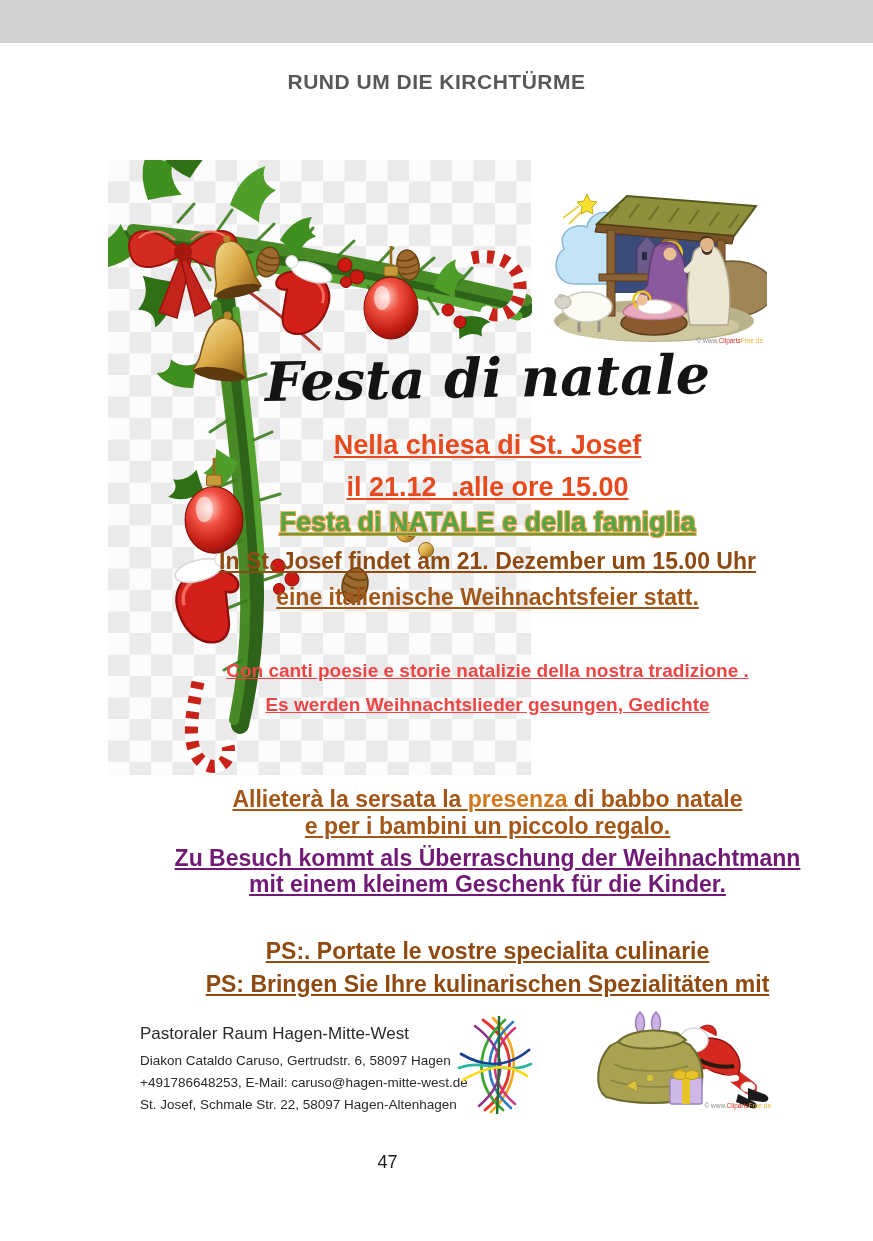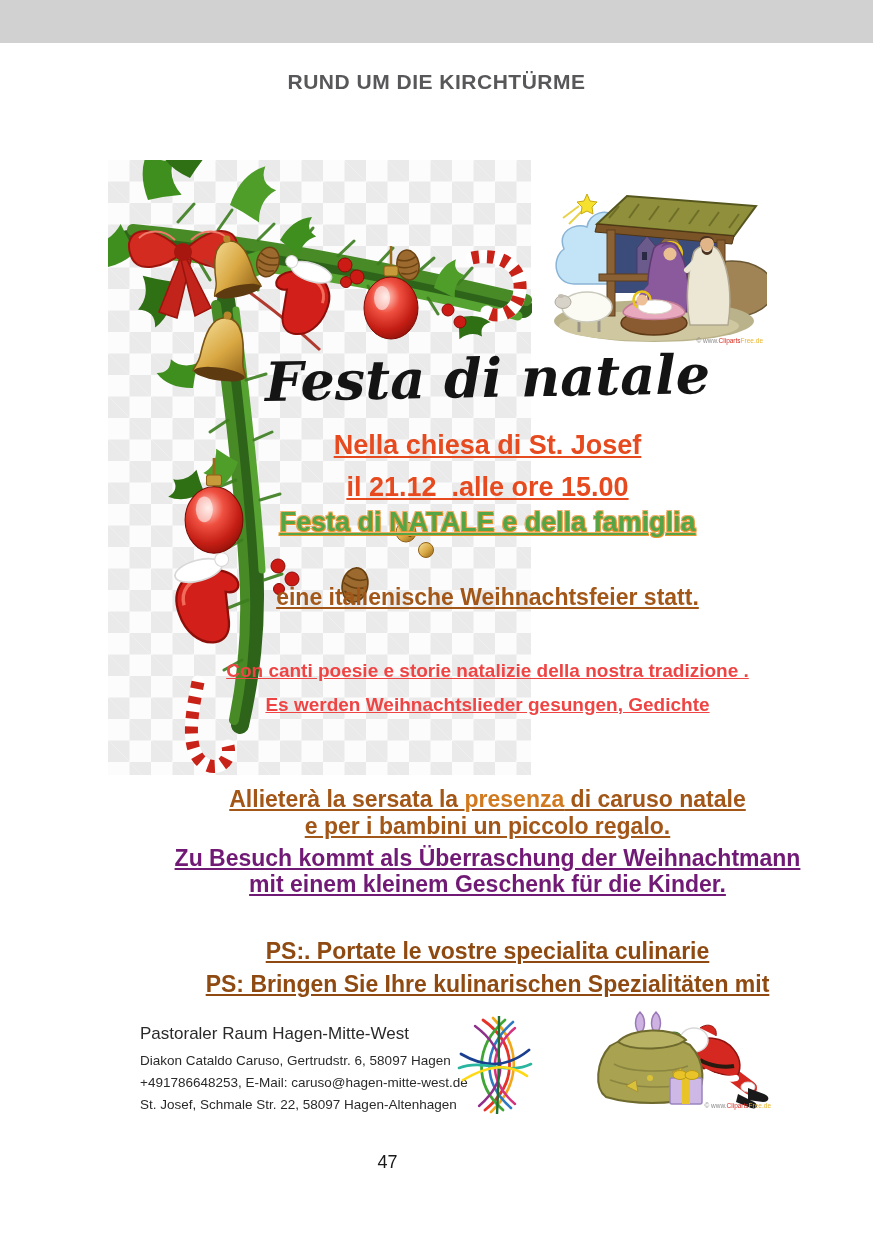"In St. Josef findet am" div.abs { html: none -> <div>In St. Josef findet am 21. Dezember um 15.00 Uhr</div> }
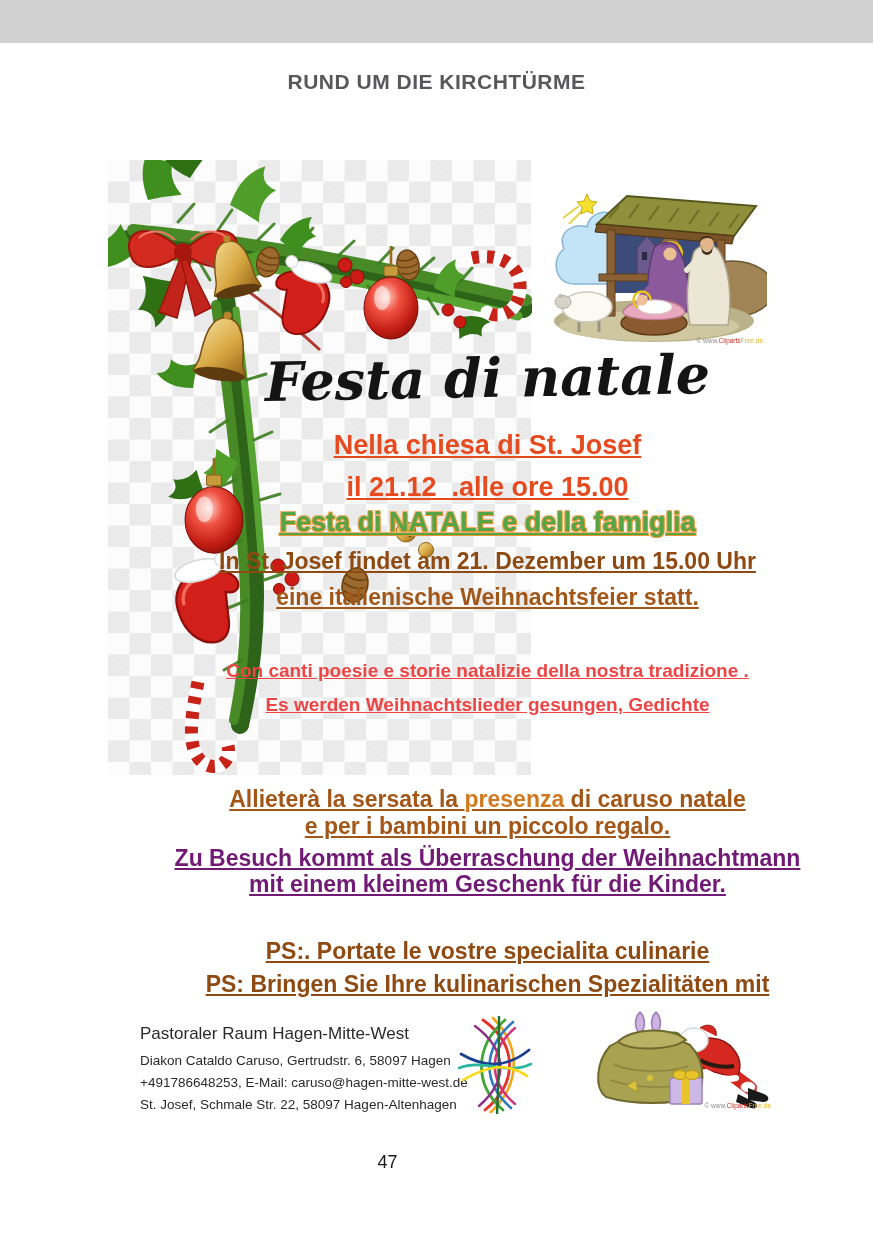"di caruso natale" span { text: caruso -> babbo }
